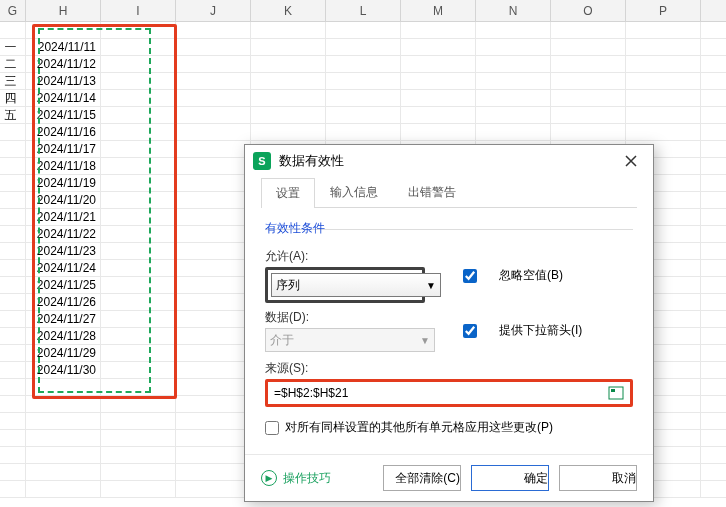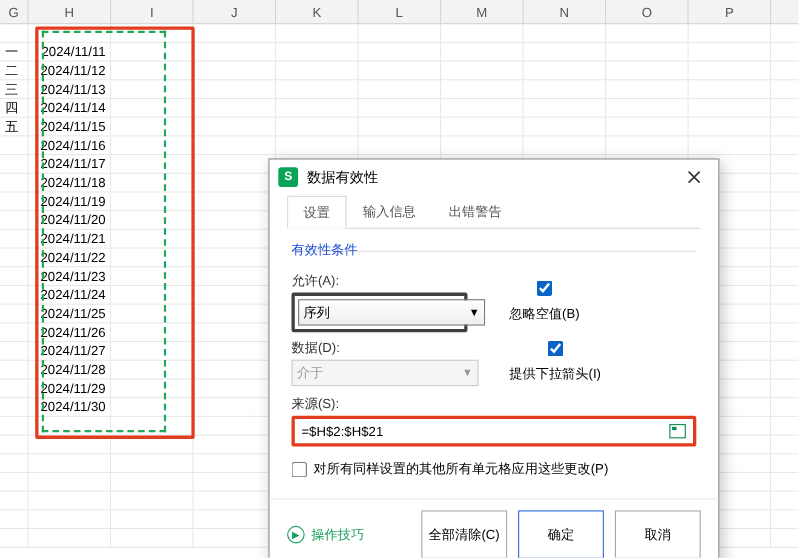"忽略空值(B)" .checkbox { flex-direction: column -> none; gap: 8px -> 22px }
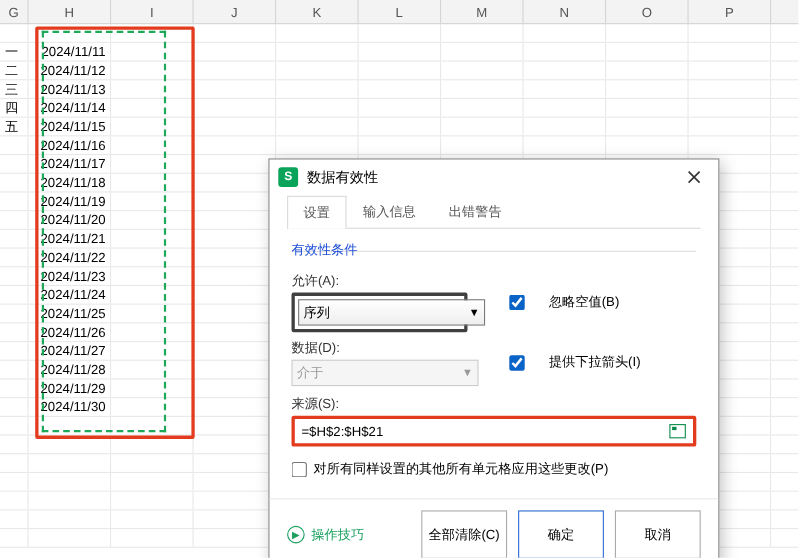"全部清除(C)" .btn { height: 44px -> 26px; text-align: none -> right }
